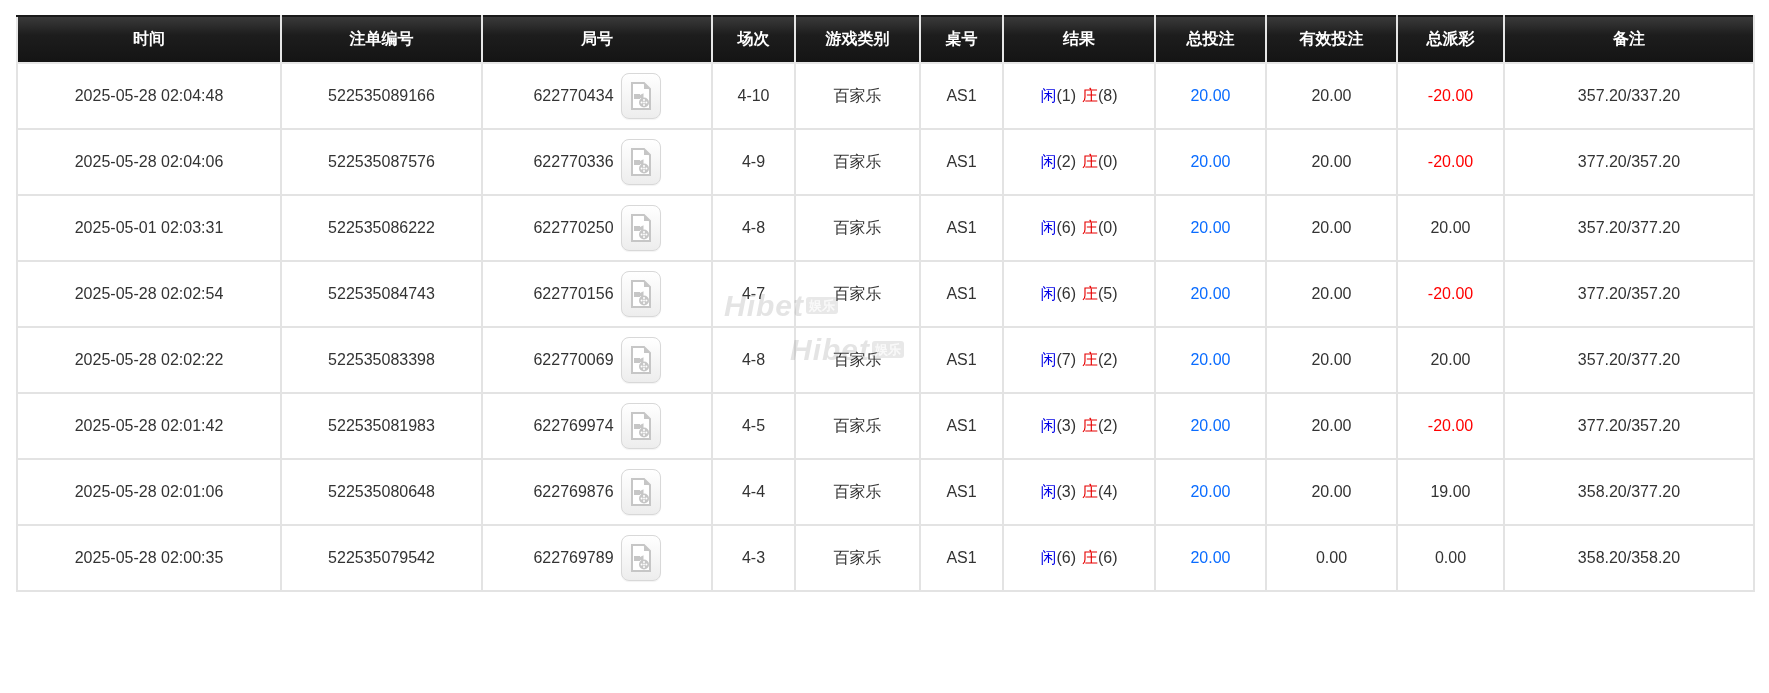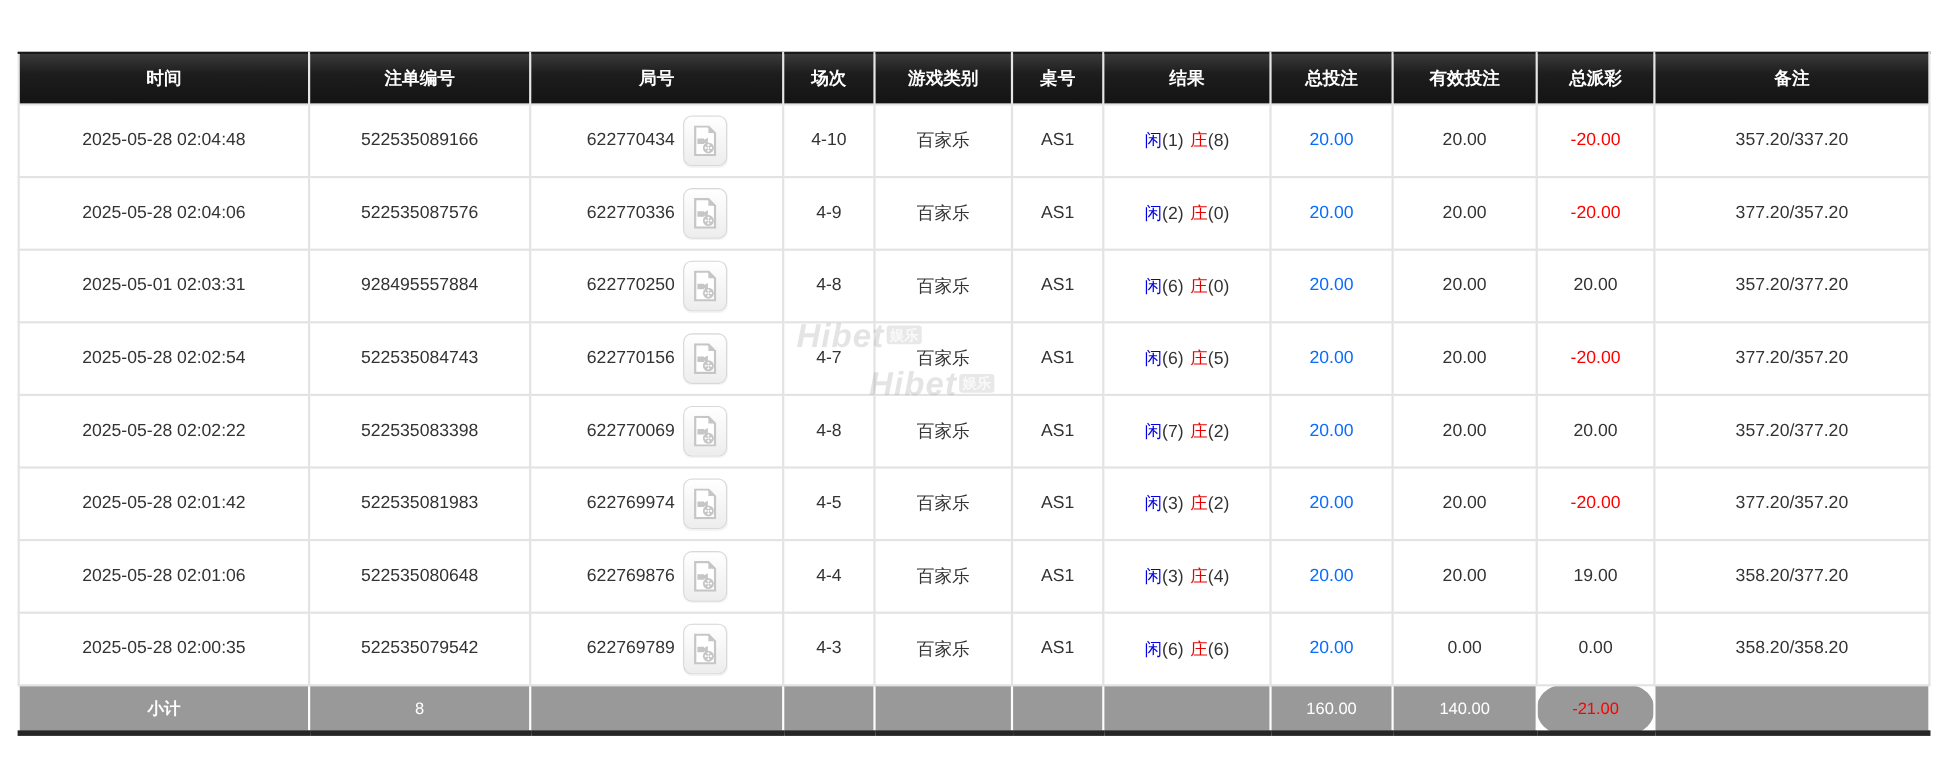"时间" table.bet-table { margin-top: 32px -> none }
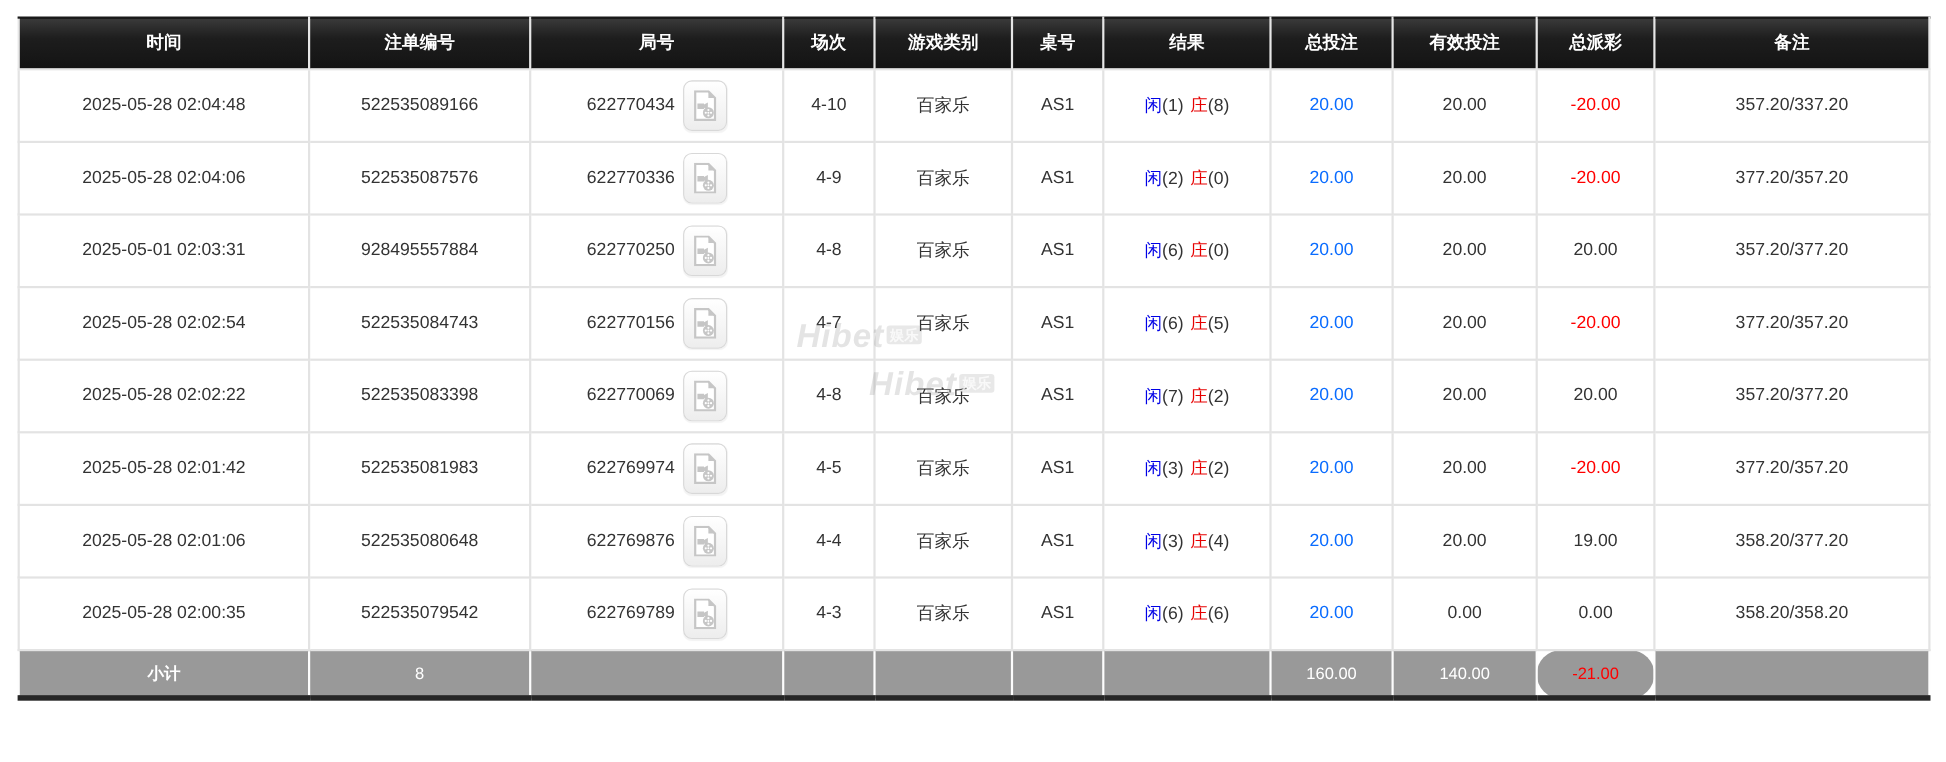"928495557884" td { text: 928495557884 -> 522535086222 }
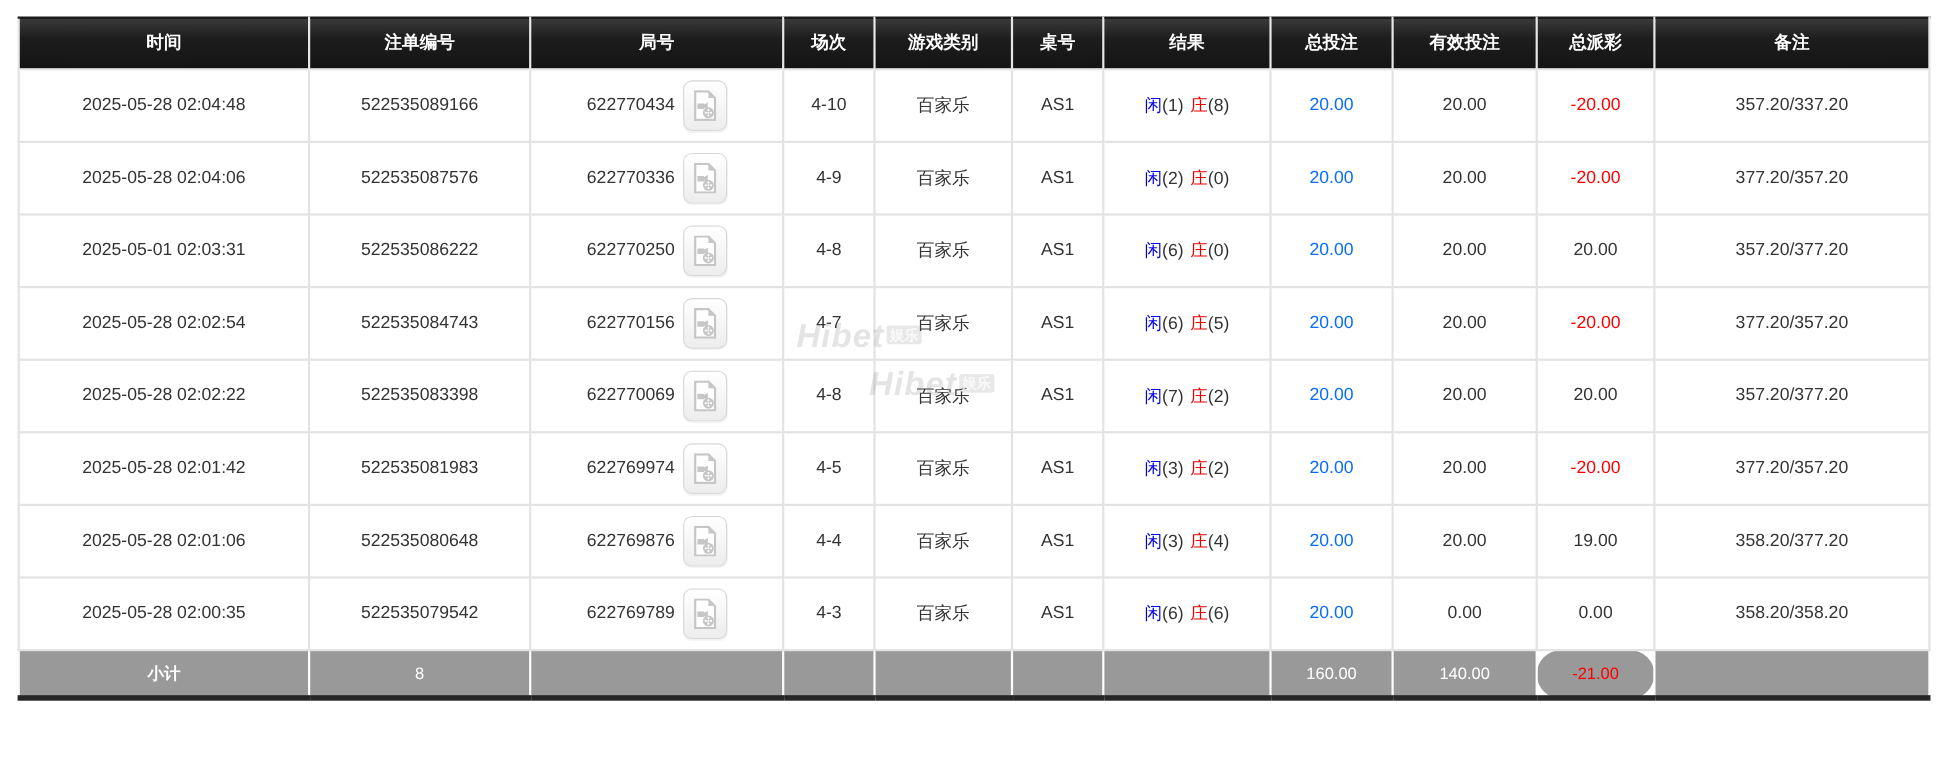"小计" tr { html: <tr> <td>小计</td> <td>8</td> <td></td> <td></td> <td></td> <td></td> <td></td> <td>160.00</td> <td>140.00</td> <td>-21.00</td> <td></td> </tr> -> none }
